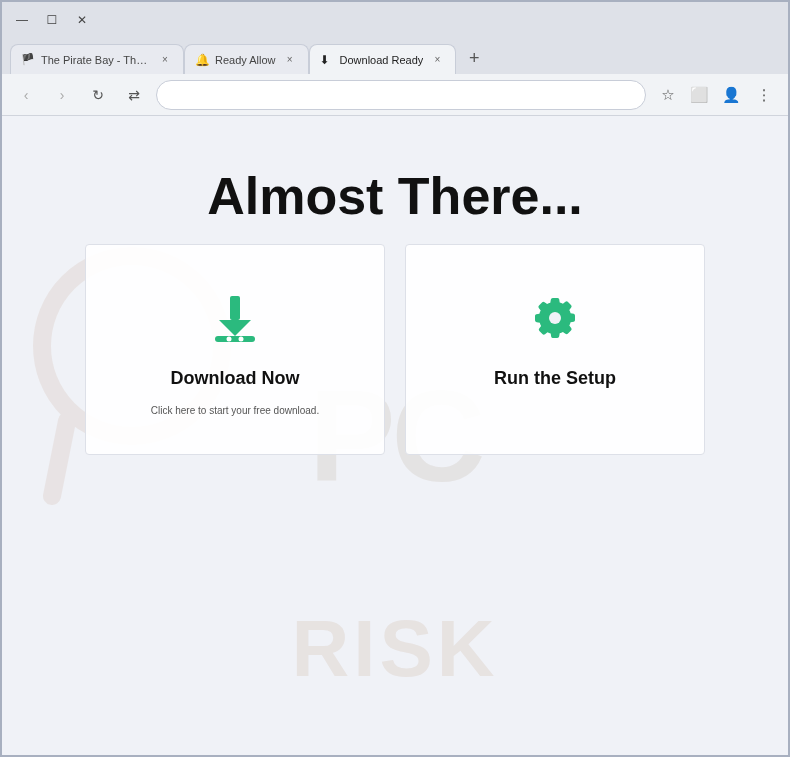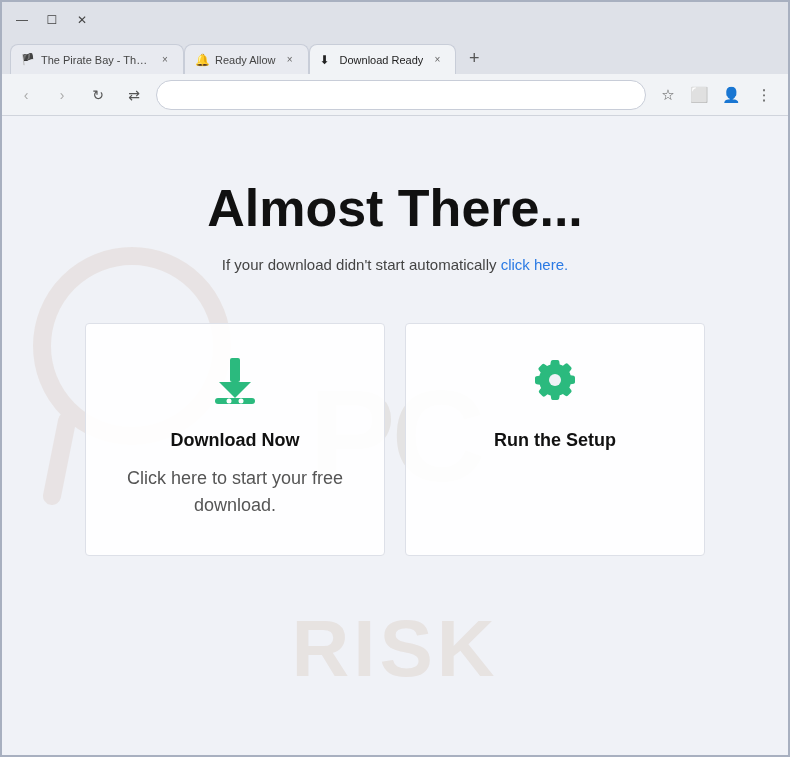"Almost There..." .main-heading { margin-top: 12px -> none }
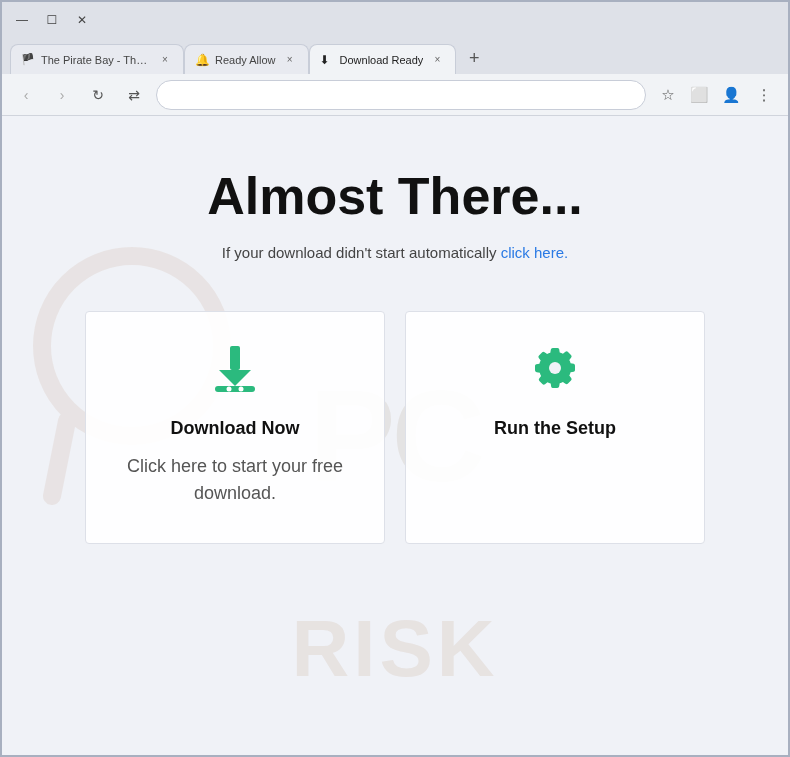"If your download didn't start" p.subtitle { html: <p> <span>If your download didn't start automatically </span><a>click here.</a> </p> -> none }
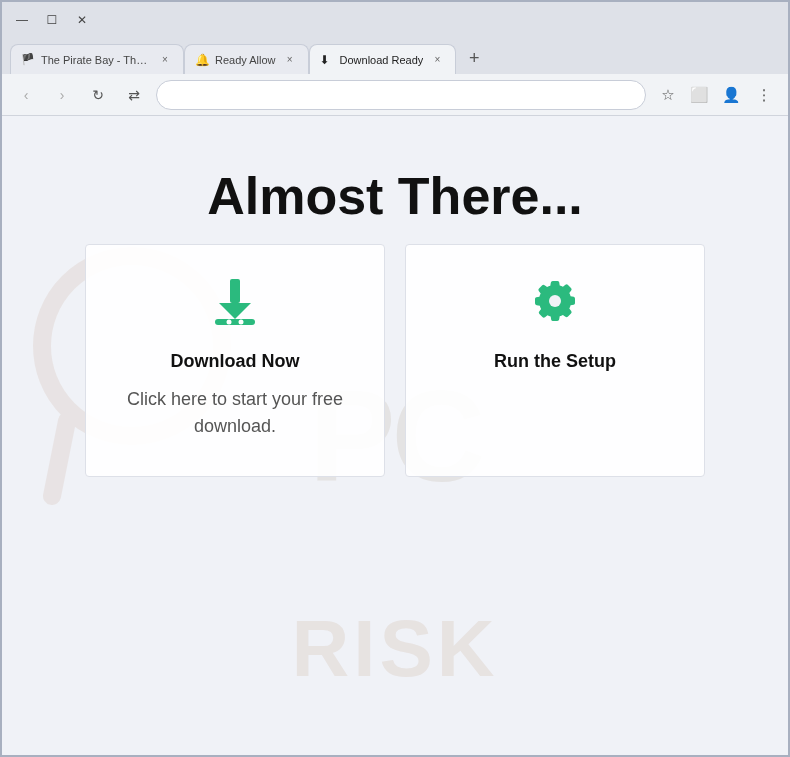"Download Now" .card { padding: 24px 30px 36px -> 41px 30px 36px }
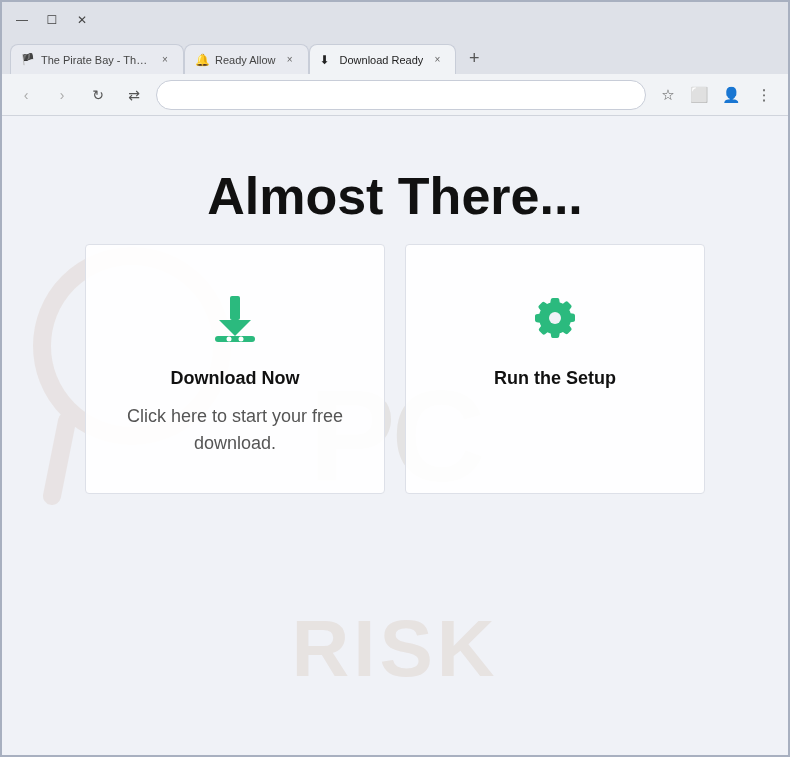"Click here to start your" .card-desc { font-size: 18px -> 10px }
